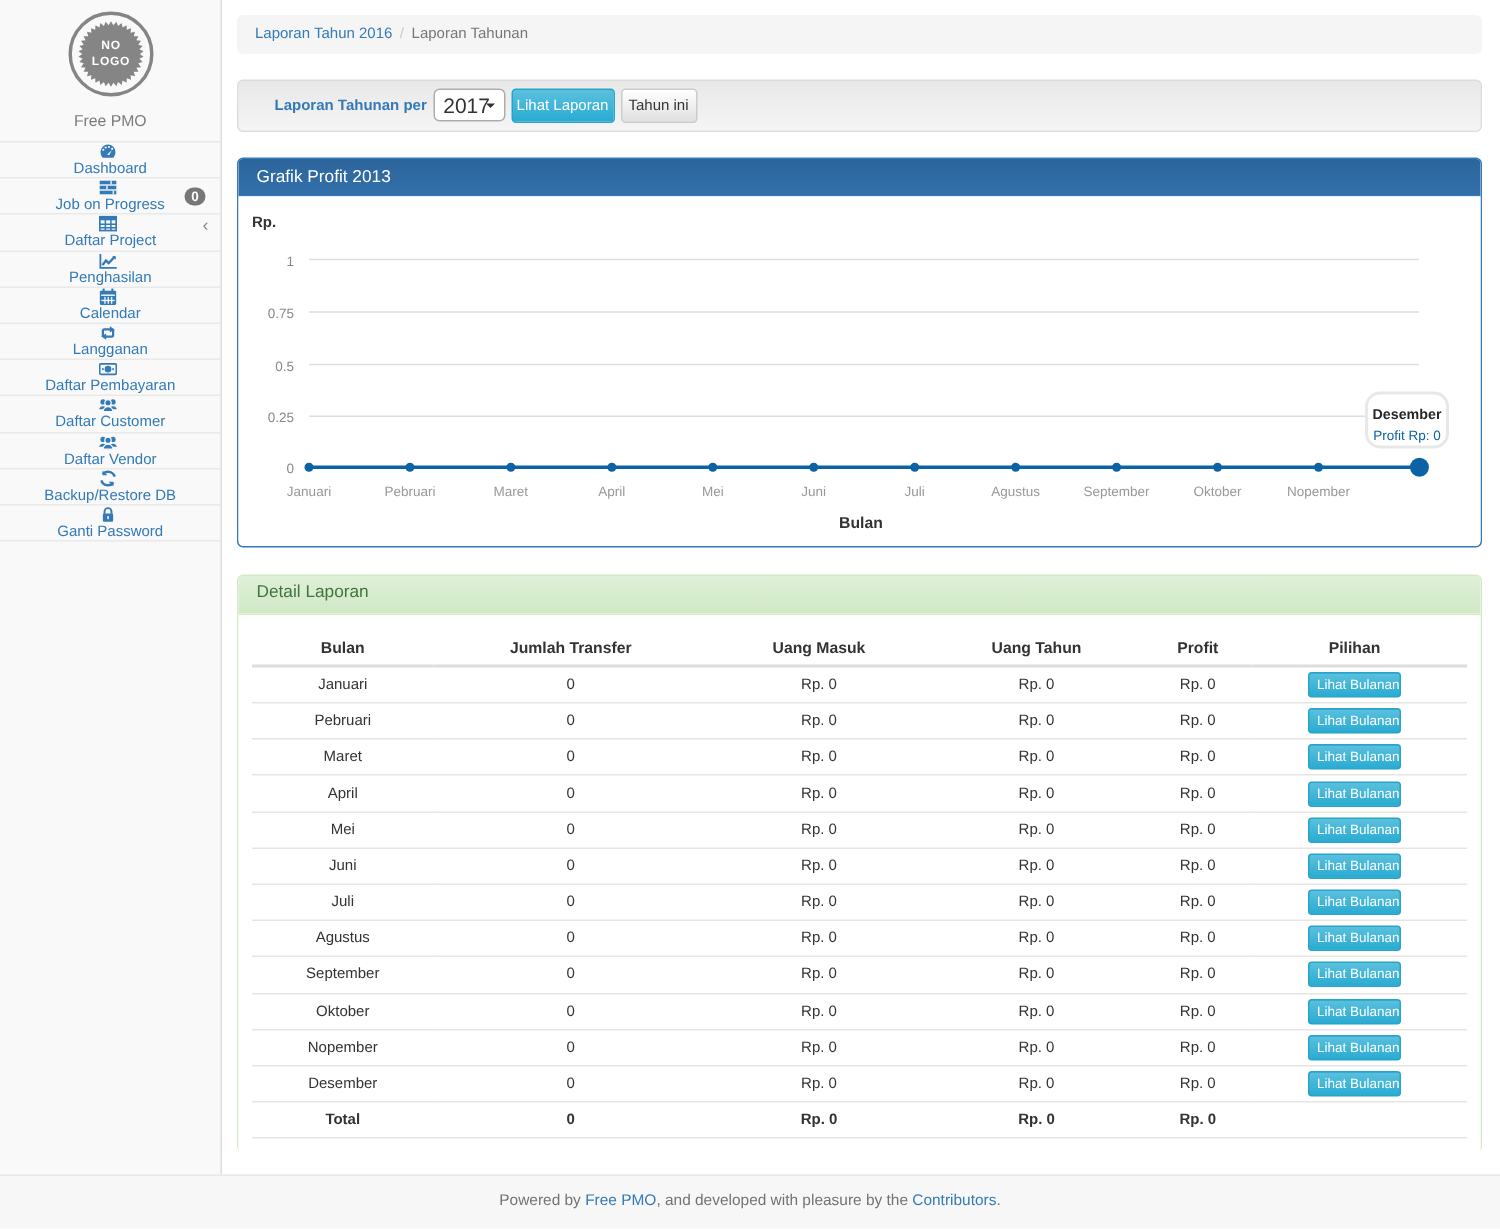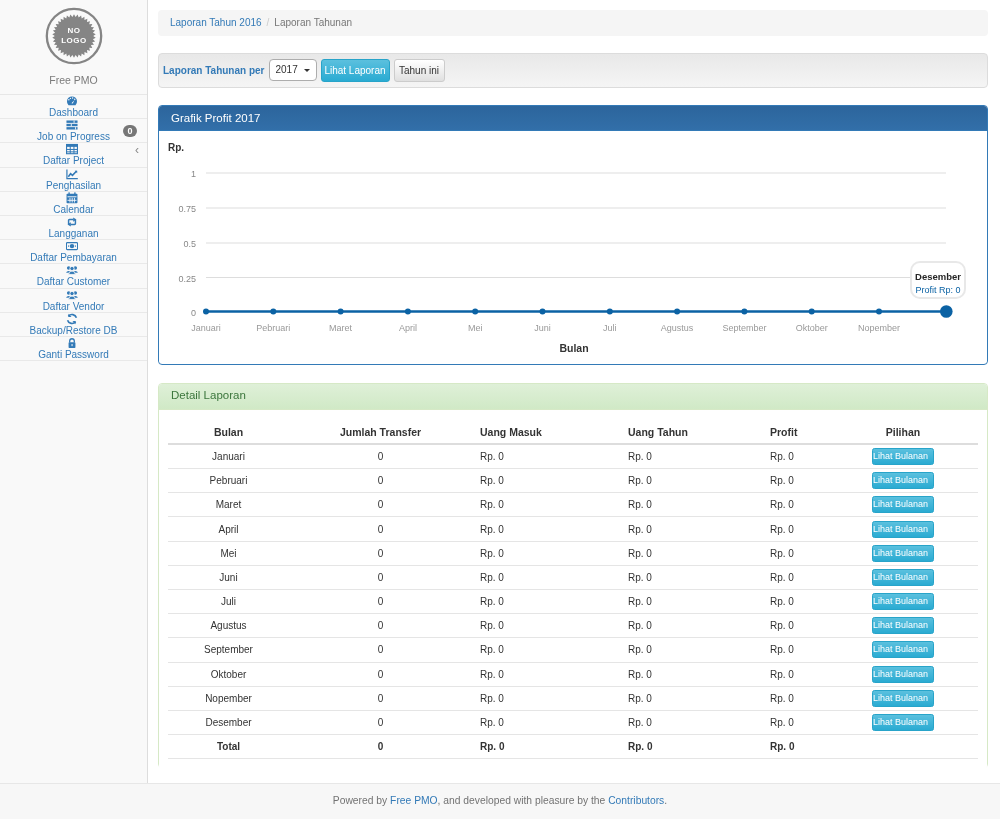"Laporan Tahunan per" .well { padding: 0 4px -> 0 24px }
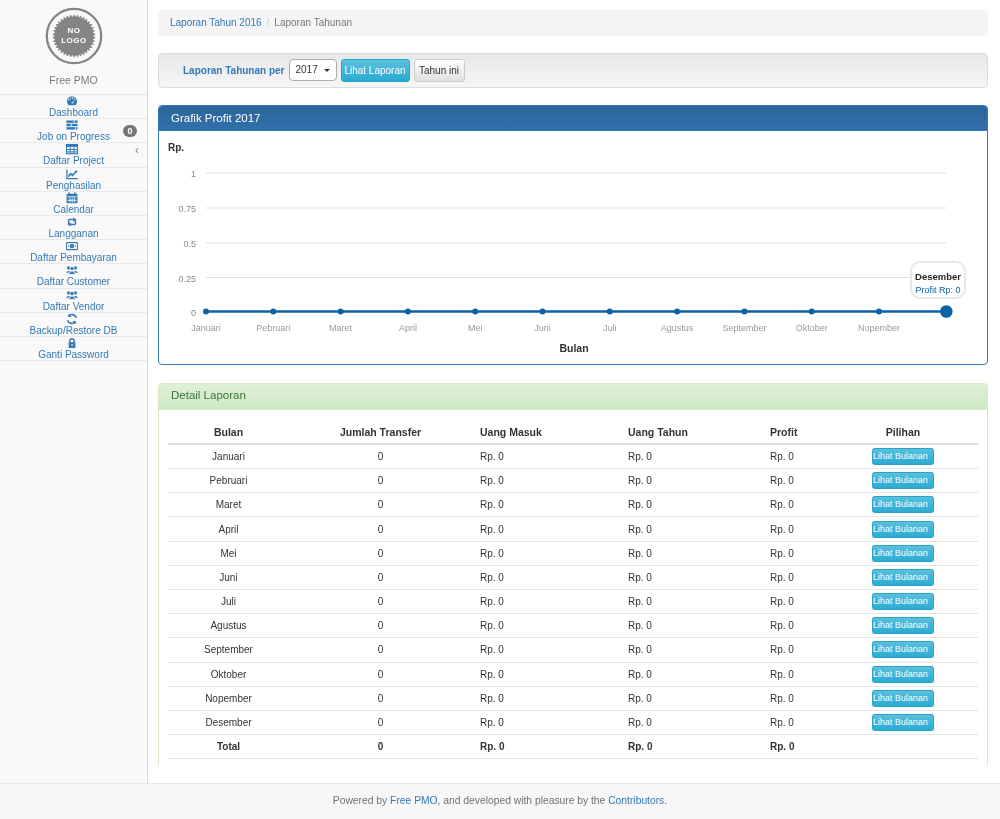"2017" .sel { font-size: 10px -> 14px }
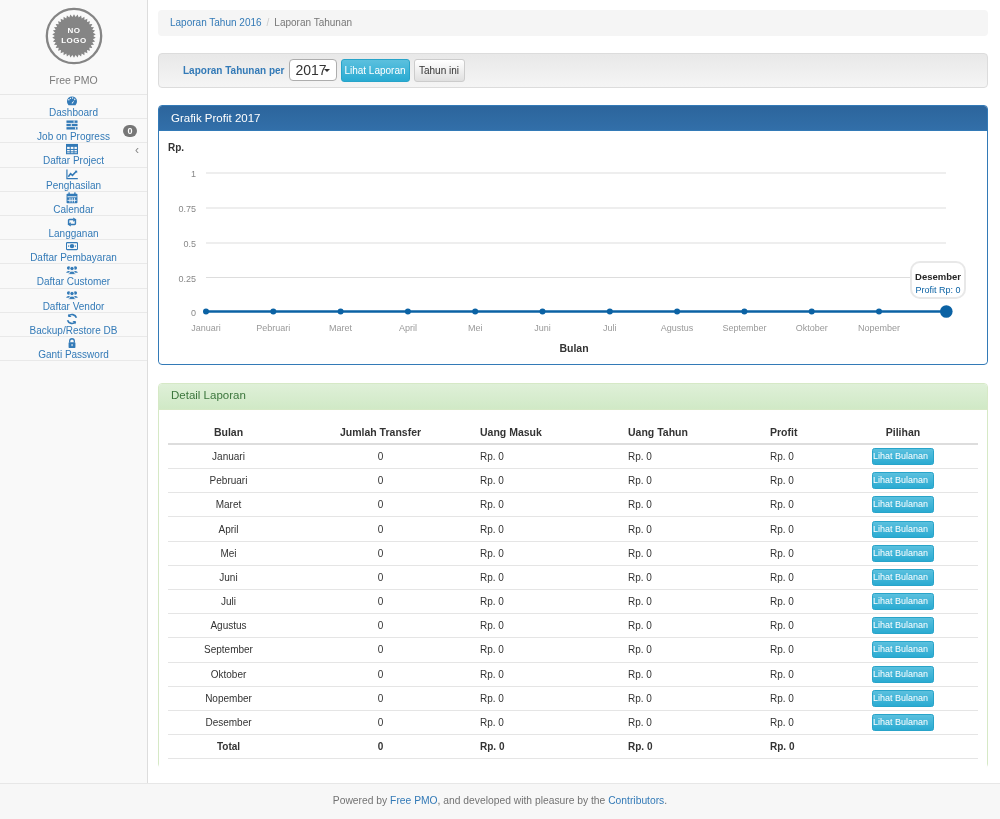"Grafik Profit 2017" div.phead { text: 2017 -> 2013 }
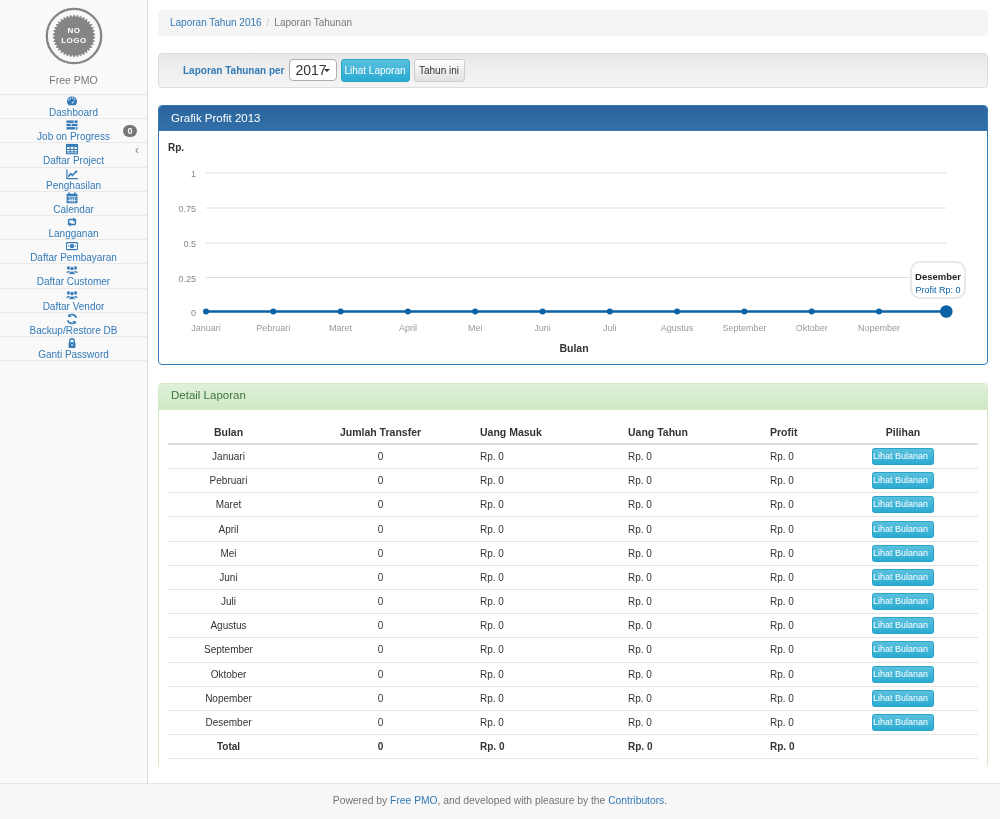"Uang Masuk" table.rpt .r { text-align: left -> center }
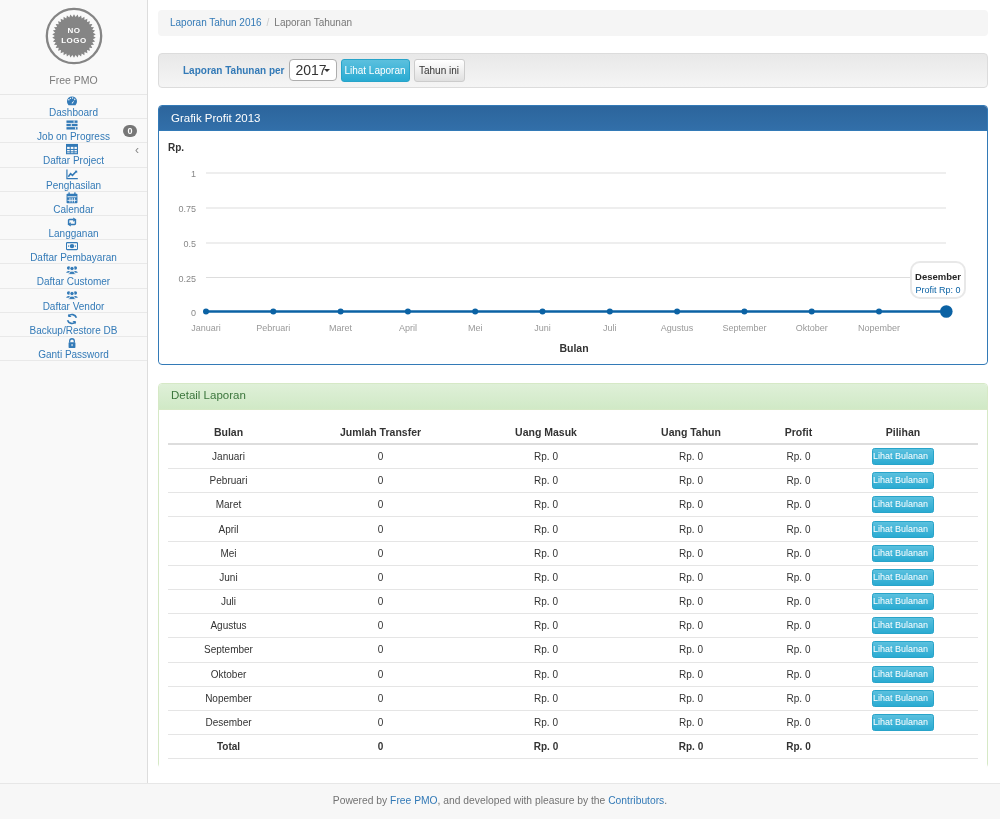"Lihat Bulanan" .btn-xs { text-align: left -> right }
